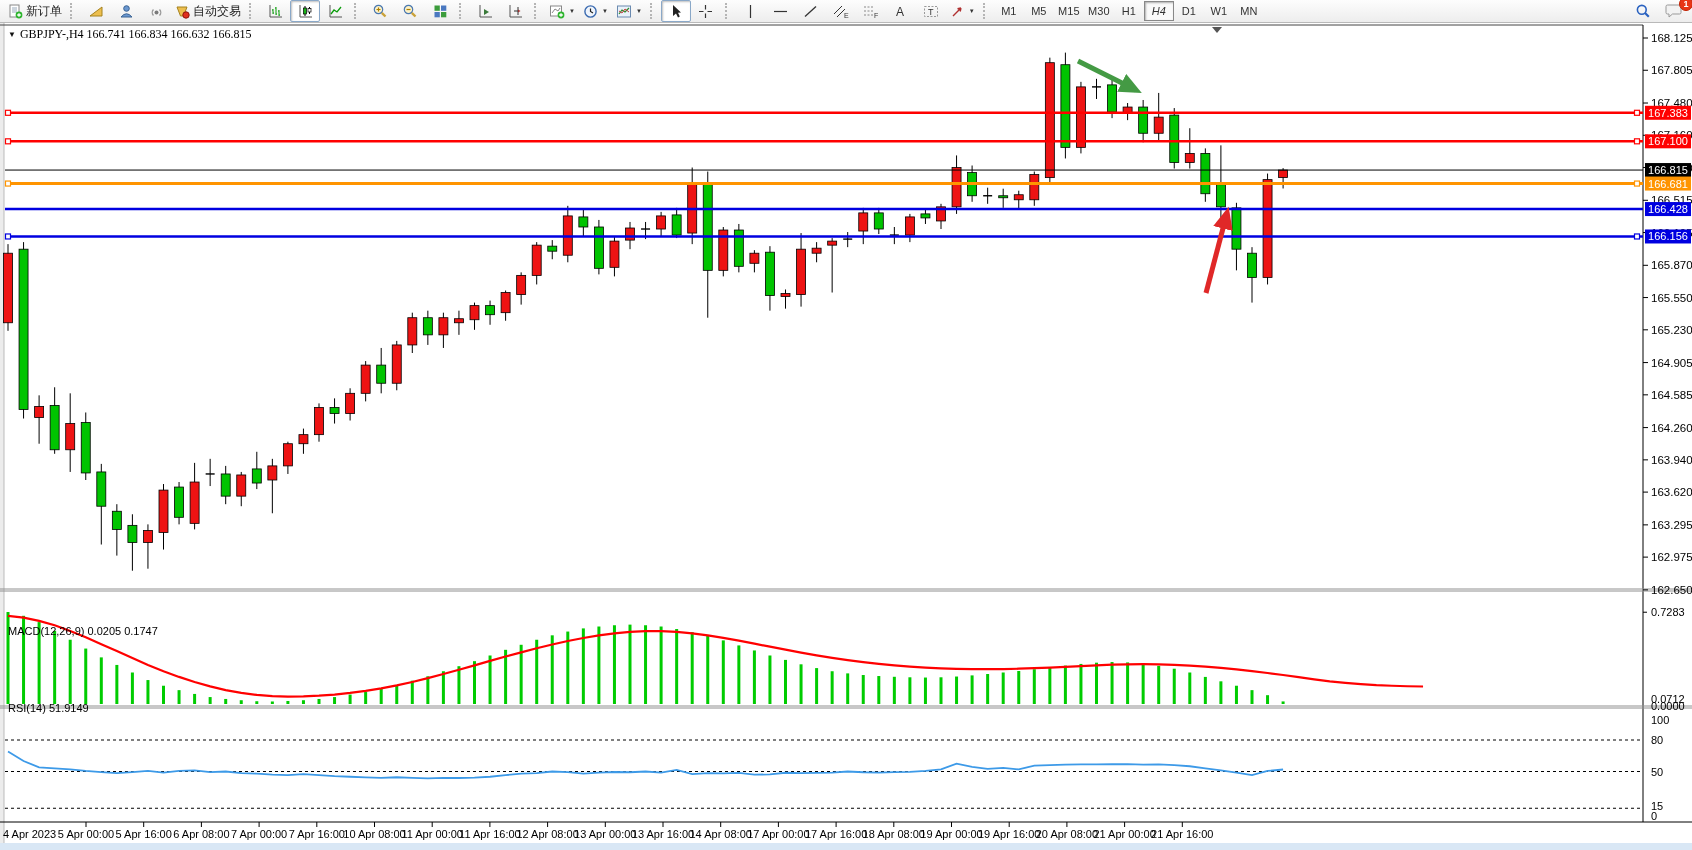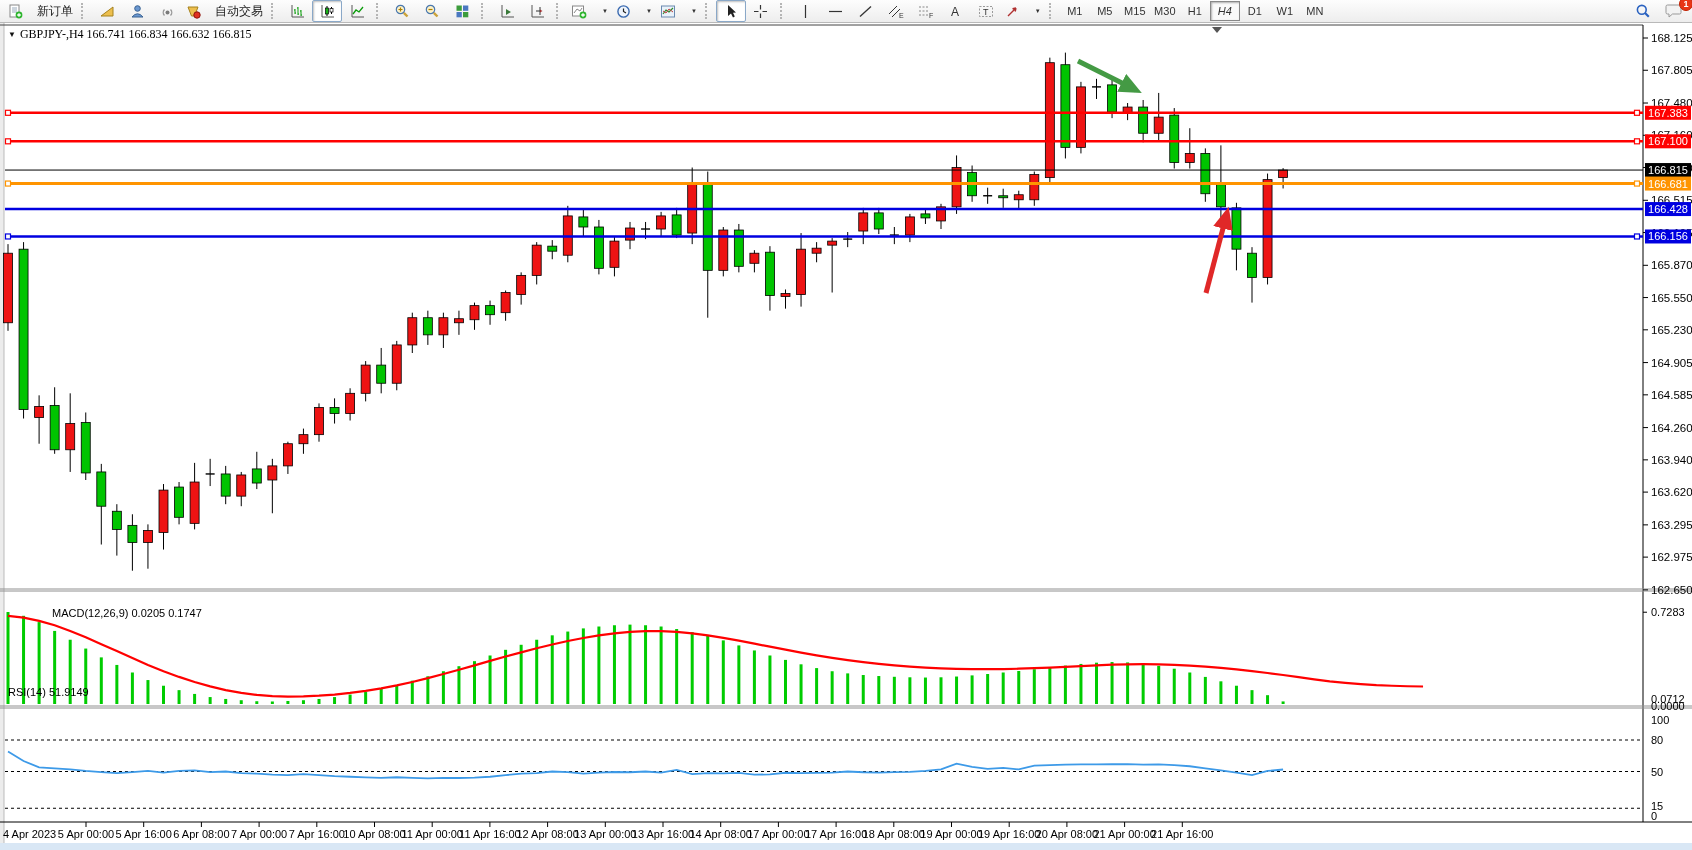"新订单" .tb-btn { gap: 14px -> 3px }
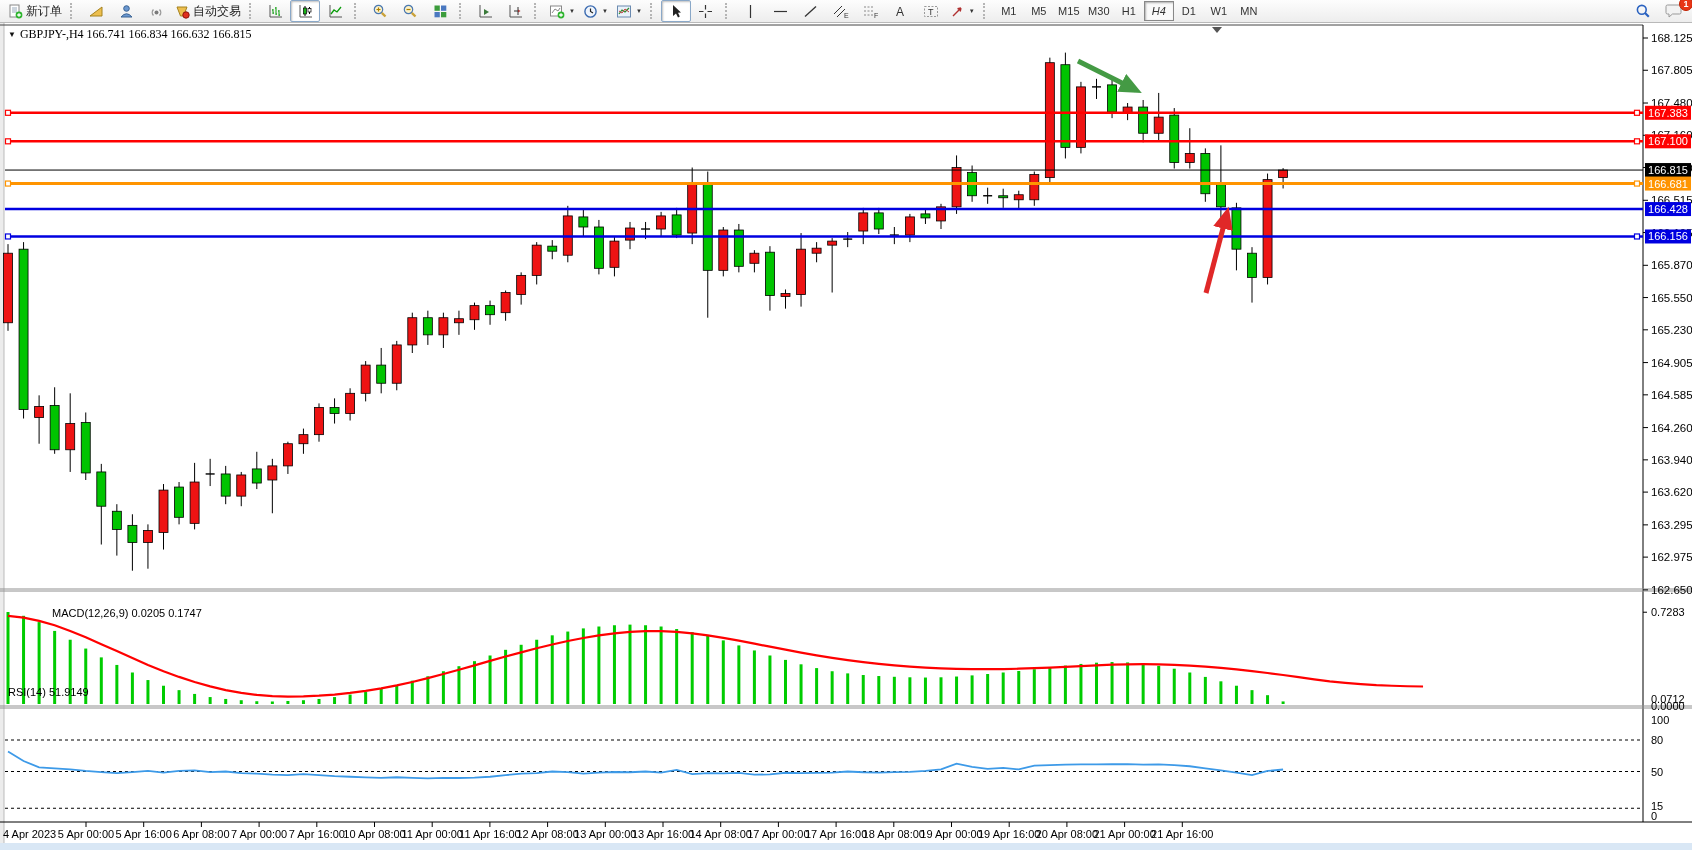"MACD(12,26,9) 0.0205 0.1747" div.ind-label { margin-left: 44px -> none; top: 607px -> 625px }
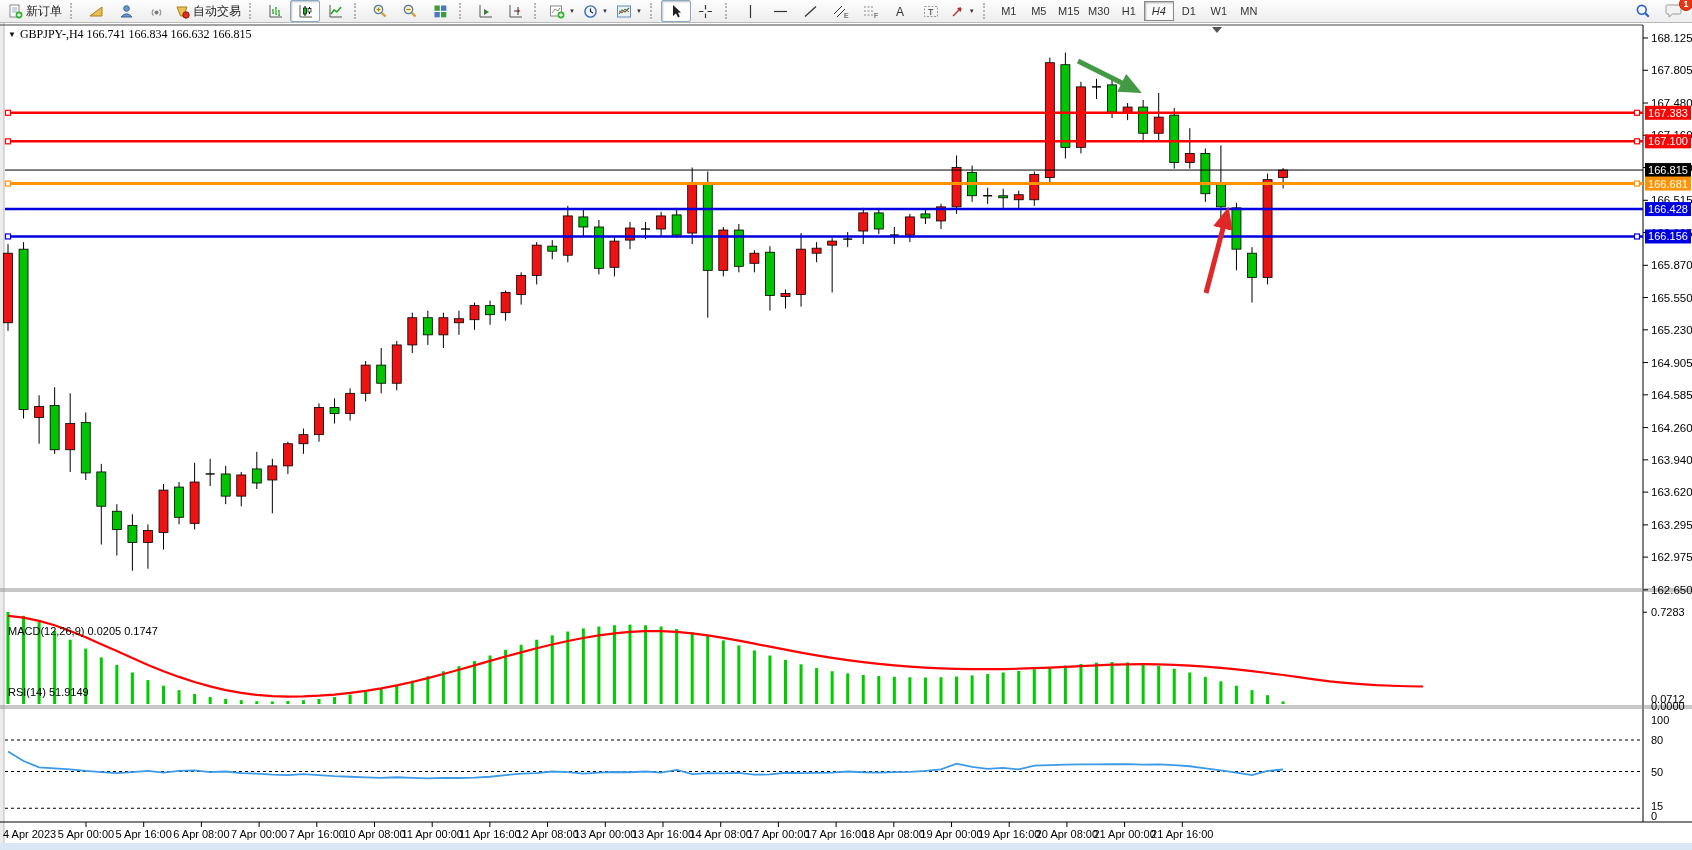"RSI(14) 51.9149" div.ind-label { top: 686px -> 702px }
